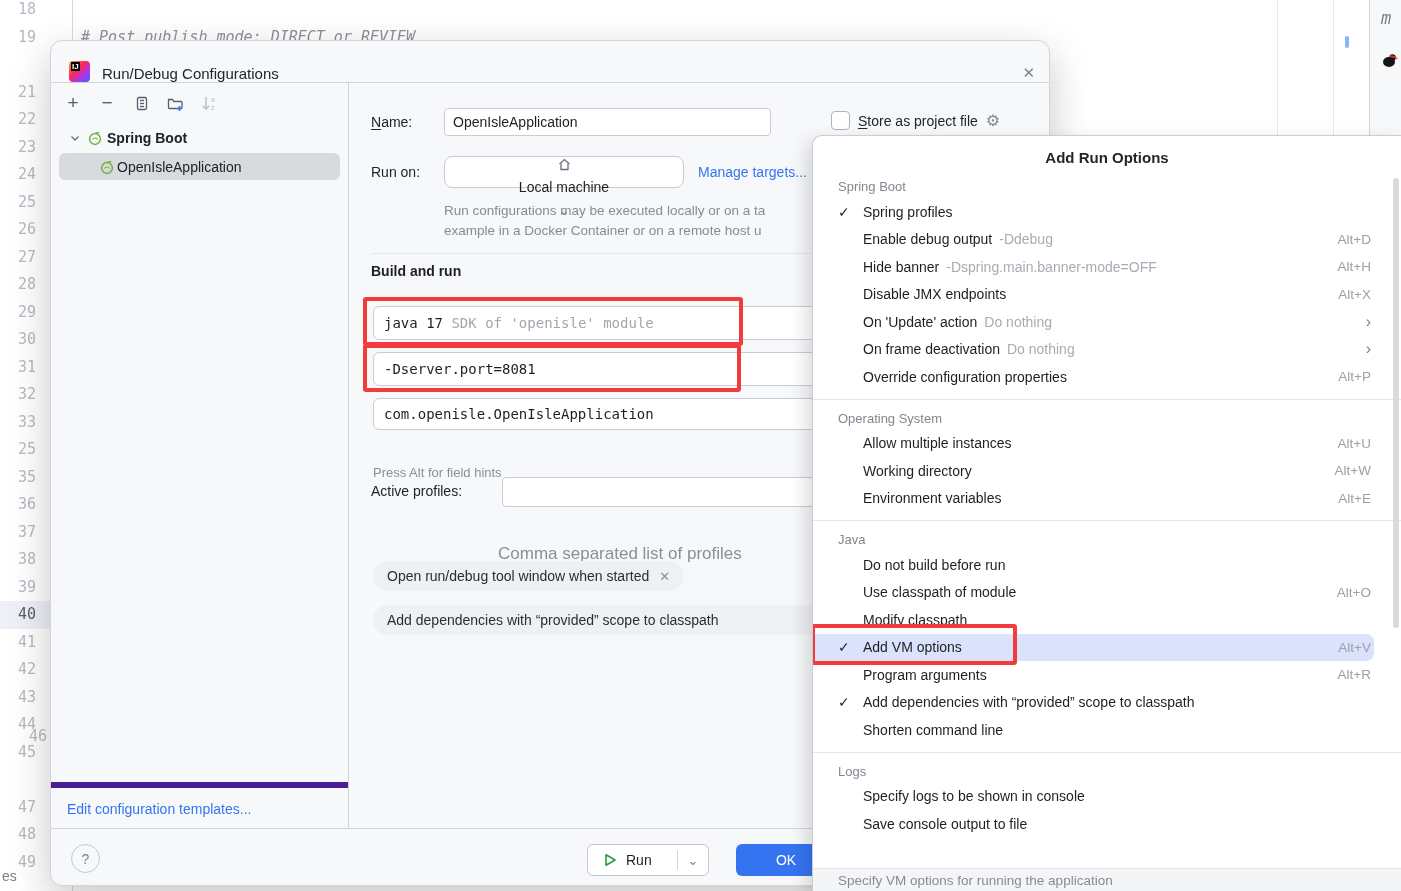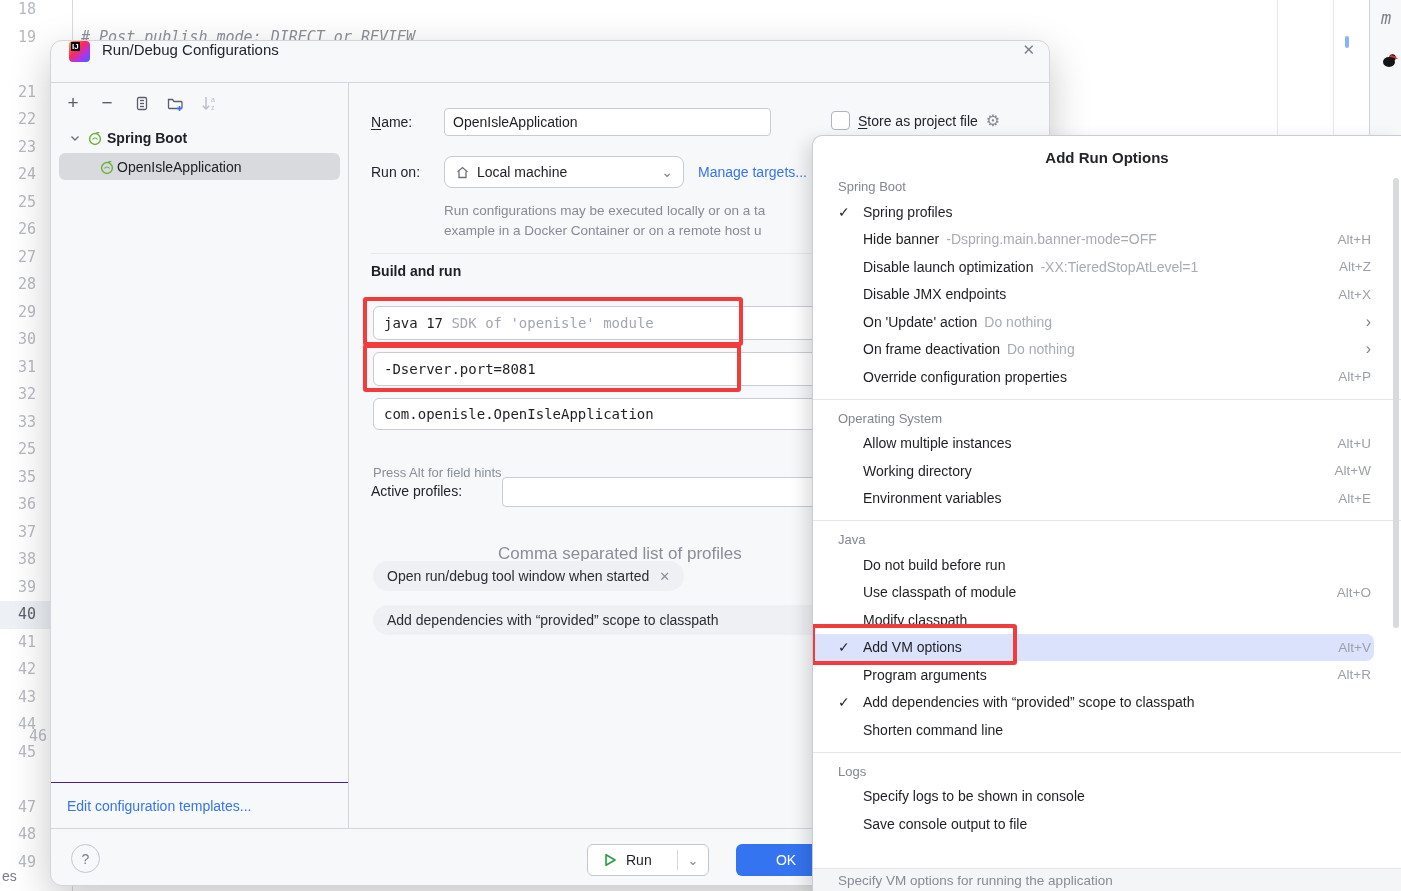"IJ" .titlebar { align-items: flex-start -> flex-end }
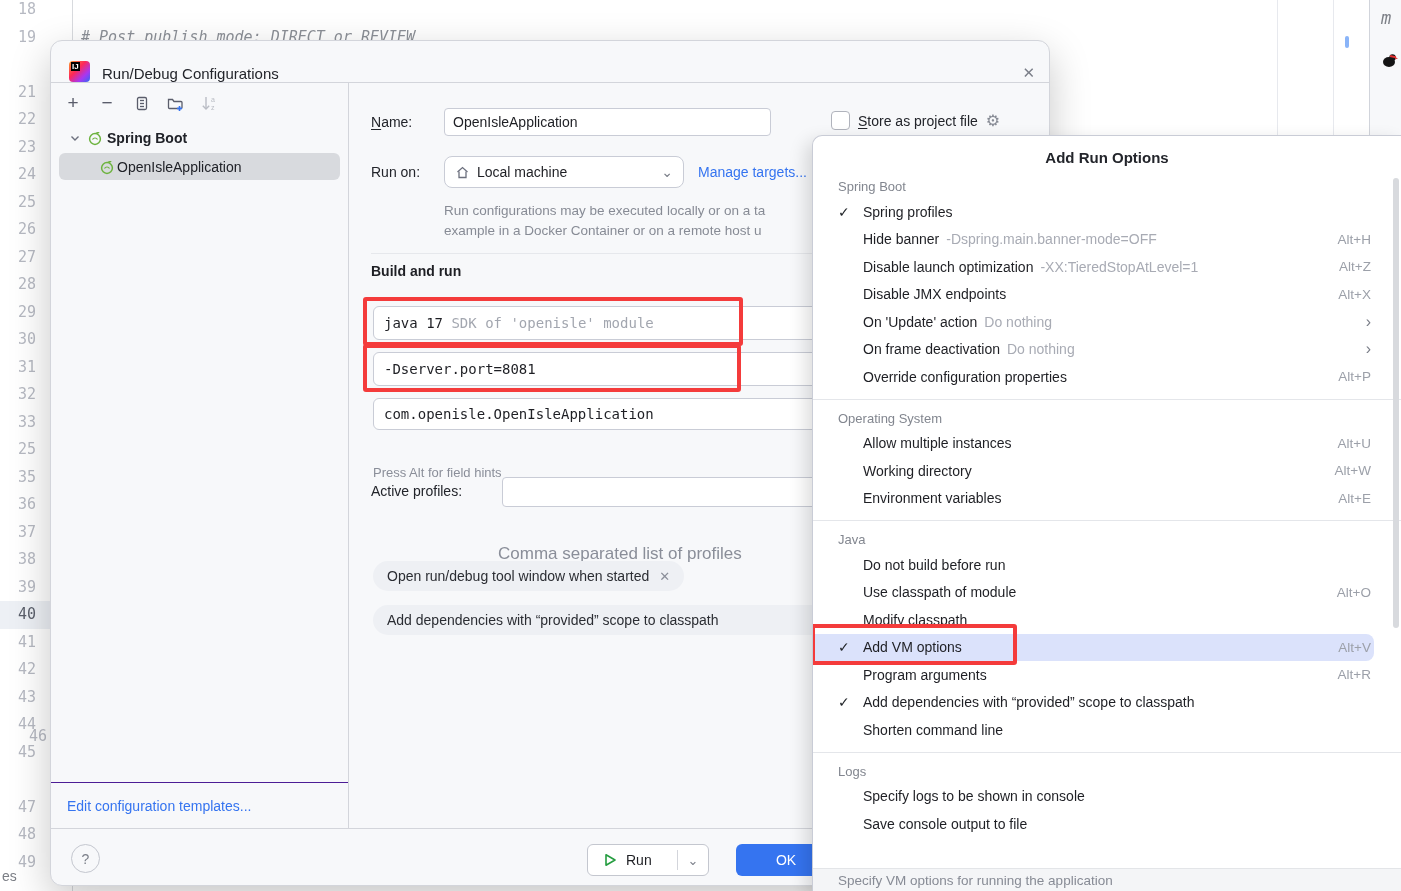"Local machine" .runon-select { flex-direction: none -> column }
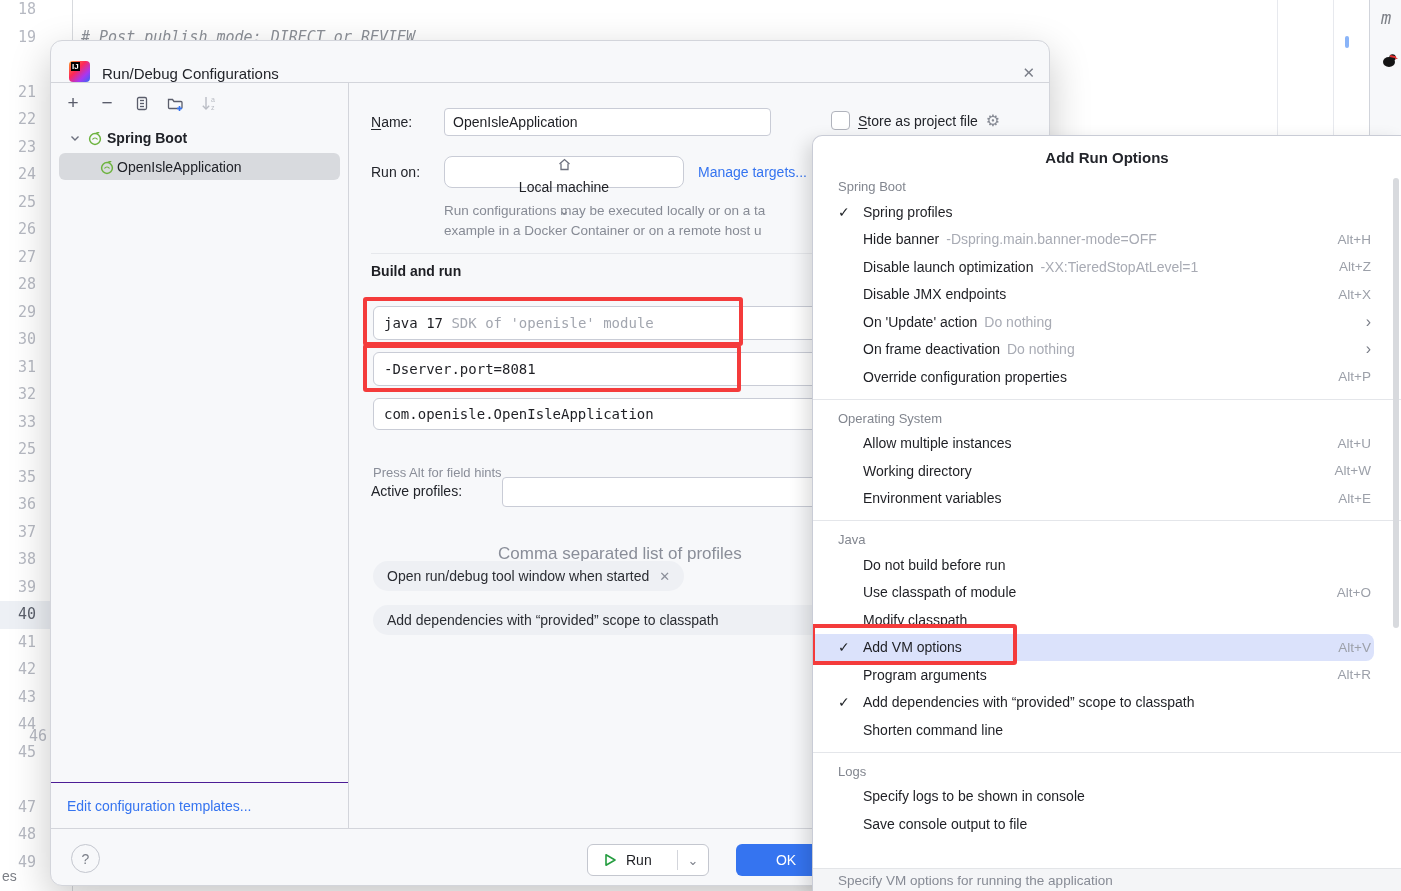"Enable debug output" div.mi { html: none -> <div> <span></span> <span>Enable debug output</span> <span>-Ddebug</span> <span></span> <span>Alt+D</span> </div> }
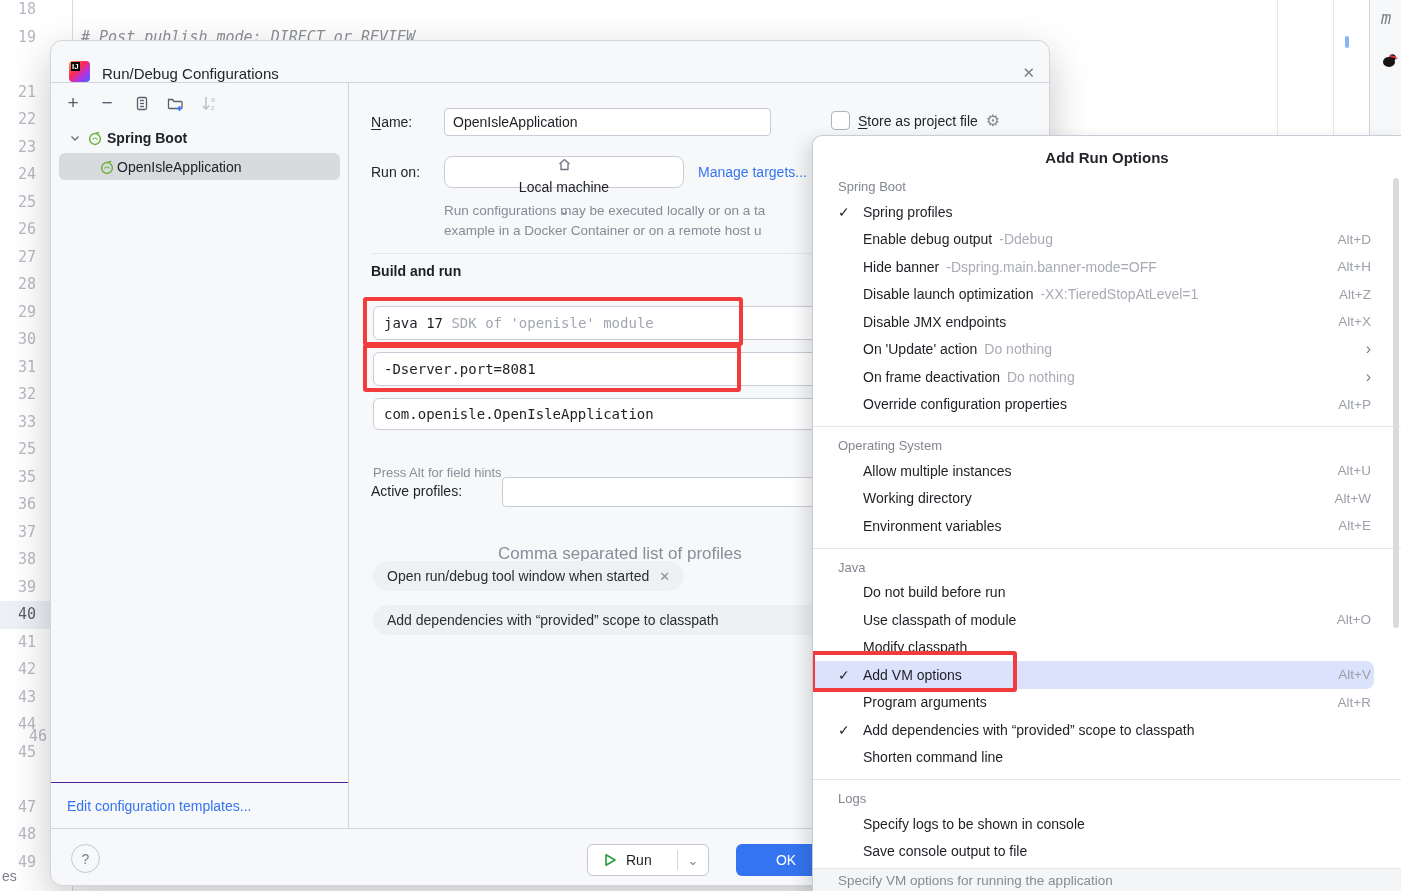"Disable launch optimization" div.mi { html: <div> <span></span> <span>Disable launch optimization</span> <span>-XX:TieredStopAtLevel=1</span> <span></span> <span>Alt+Z</span> </div> -> none }
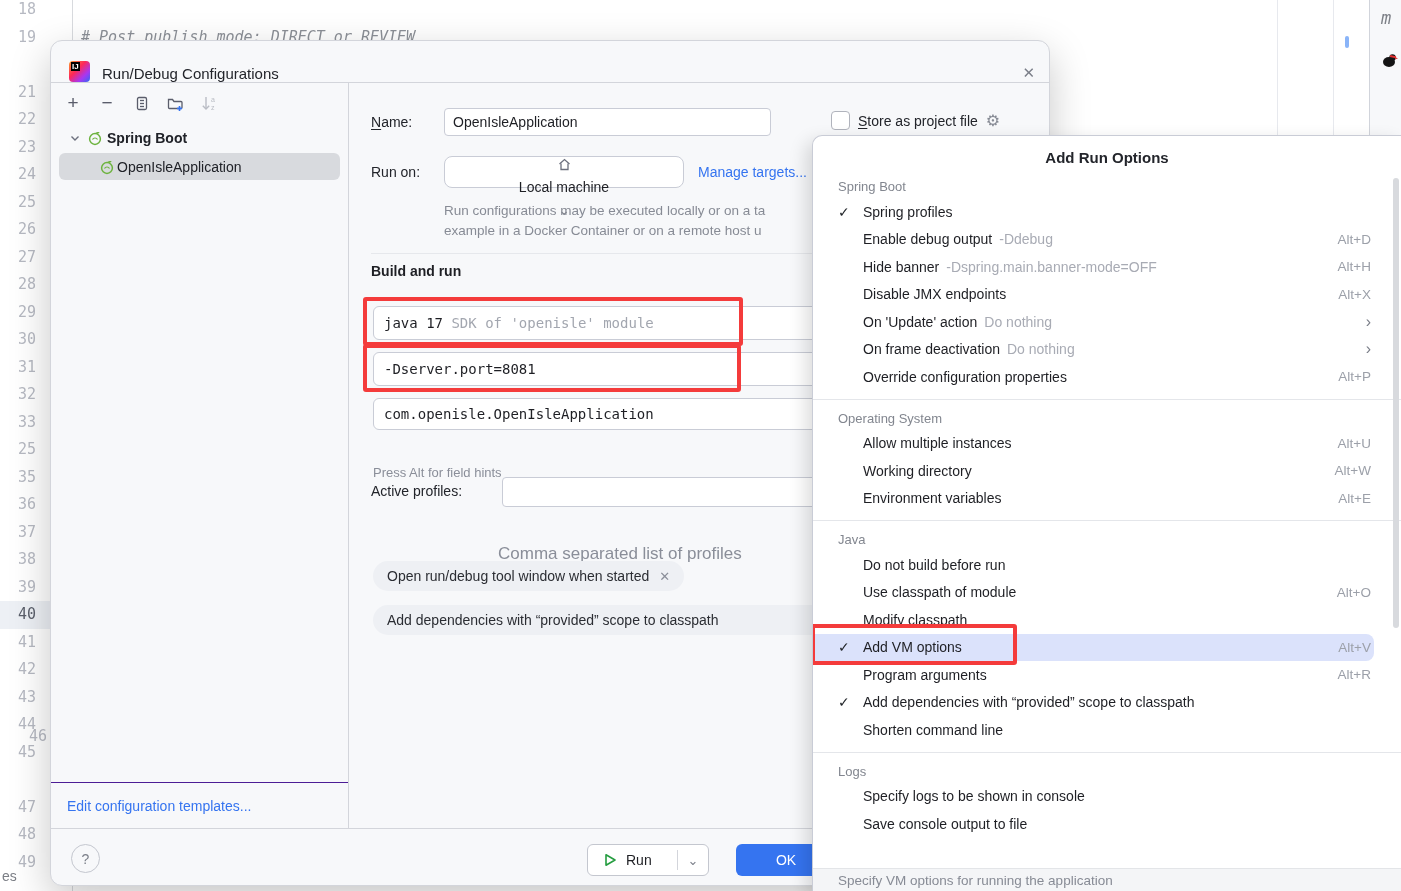"Edit configuration templates..." .templates-row { border-top: 1px solid #4c1d95 -> 6px solid #4c1d95 }
